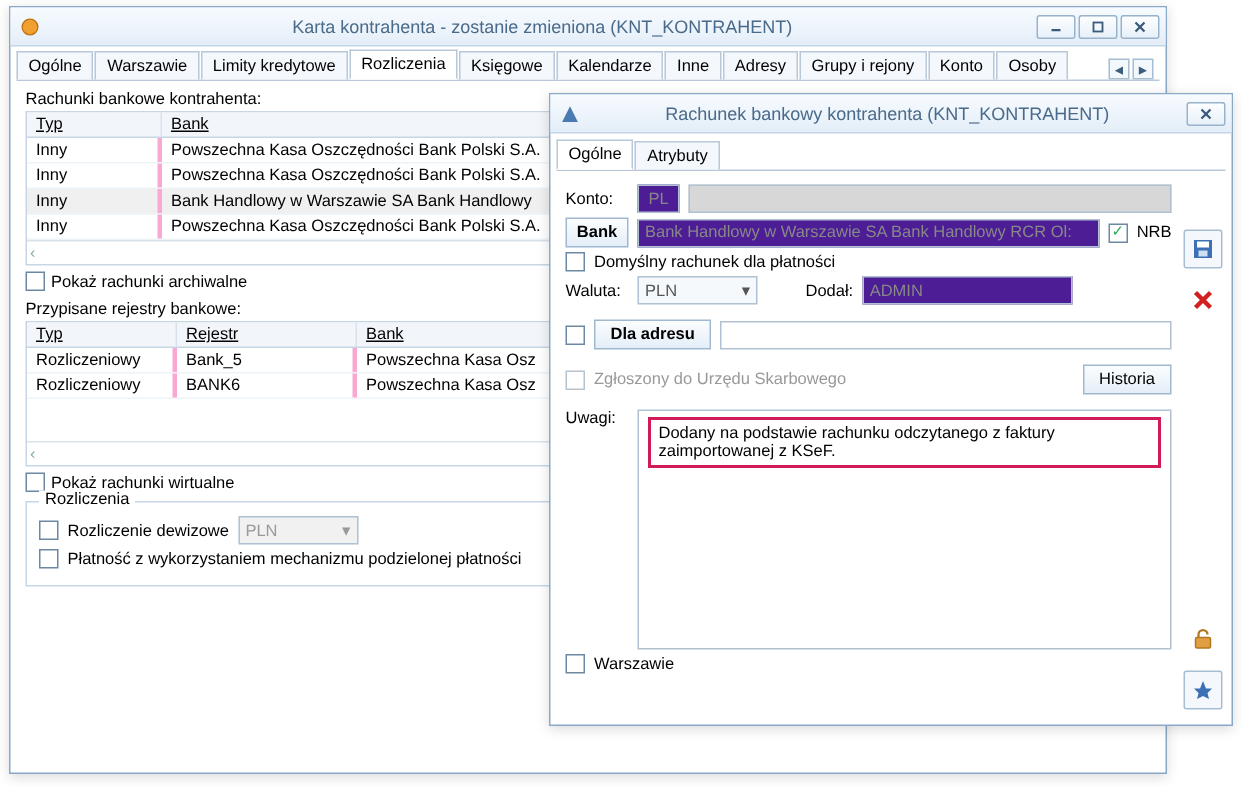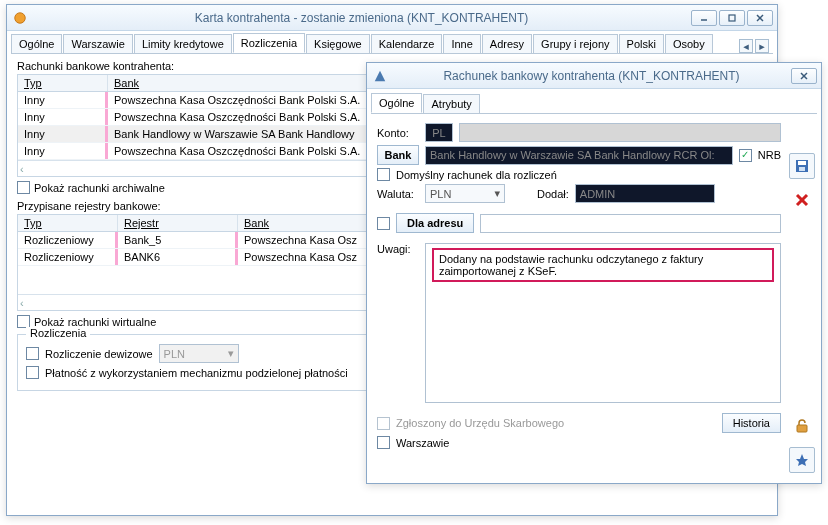"Polski" div.tab { text: Polski -> Konto }
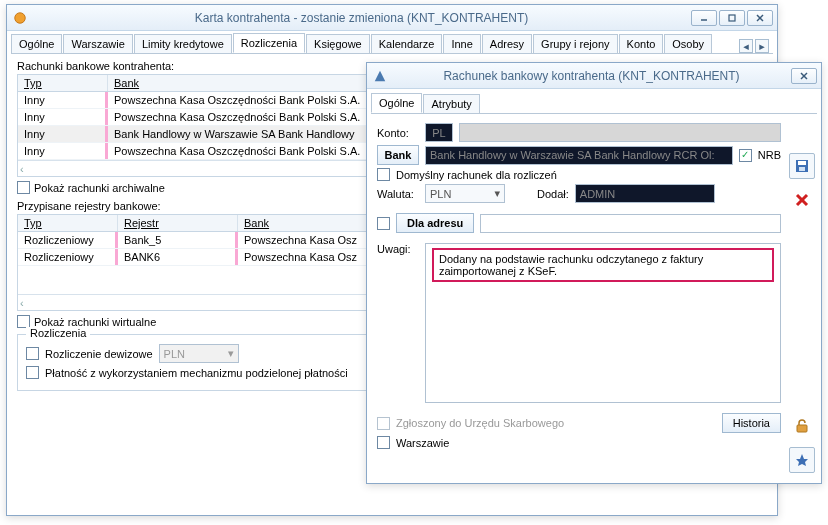"PL" .input.ro { background: #0f172a -> #4c1d95 }
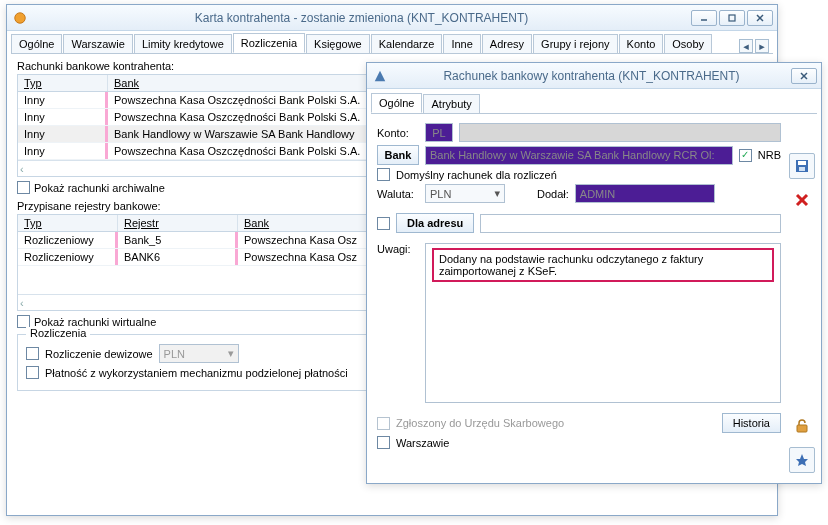"Domyślny rachunek dla rozliczeń" span.label { text: rozliczeń -> płatności }
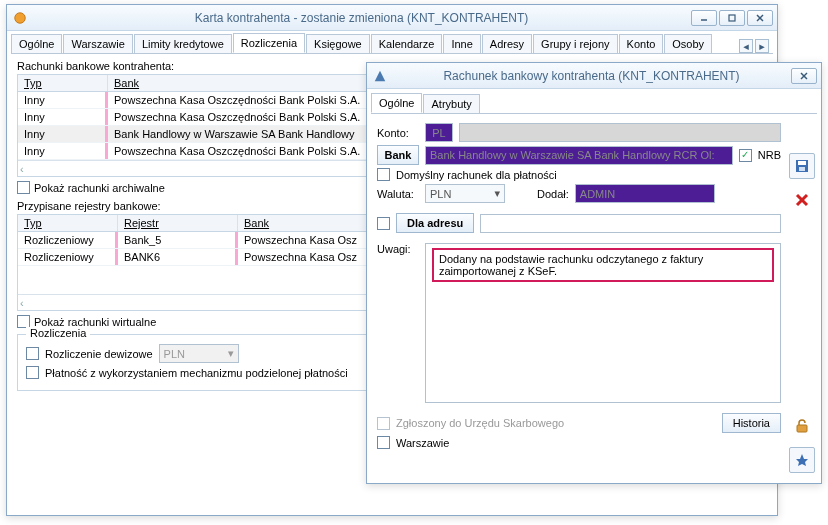"Uwagi:" div.row { order: before "Zgłoszony do Urzędu Skarbowego" -> after "Zgłoszony do Urzędu Skarbowego" }
